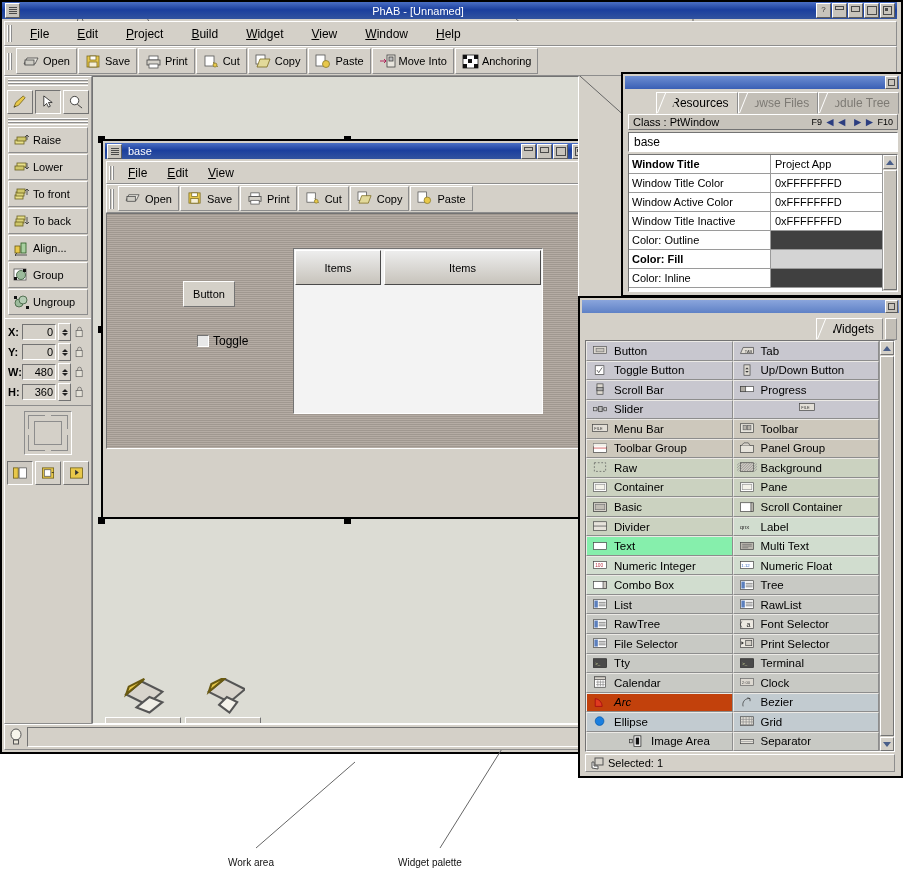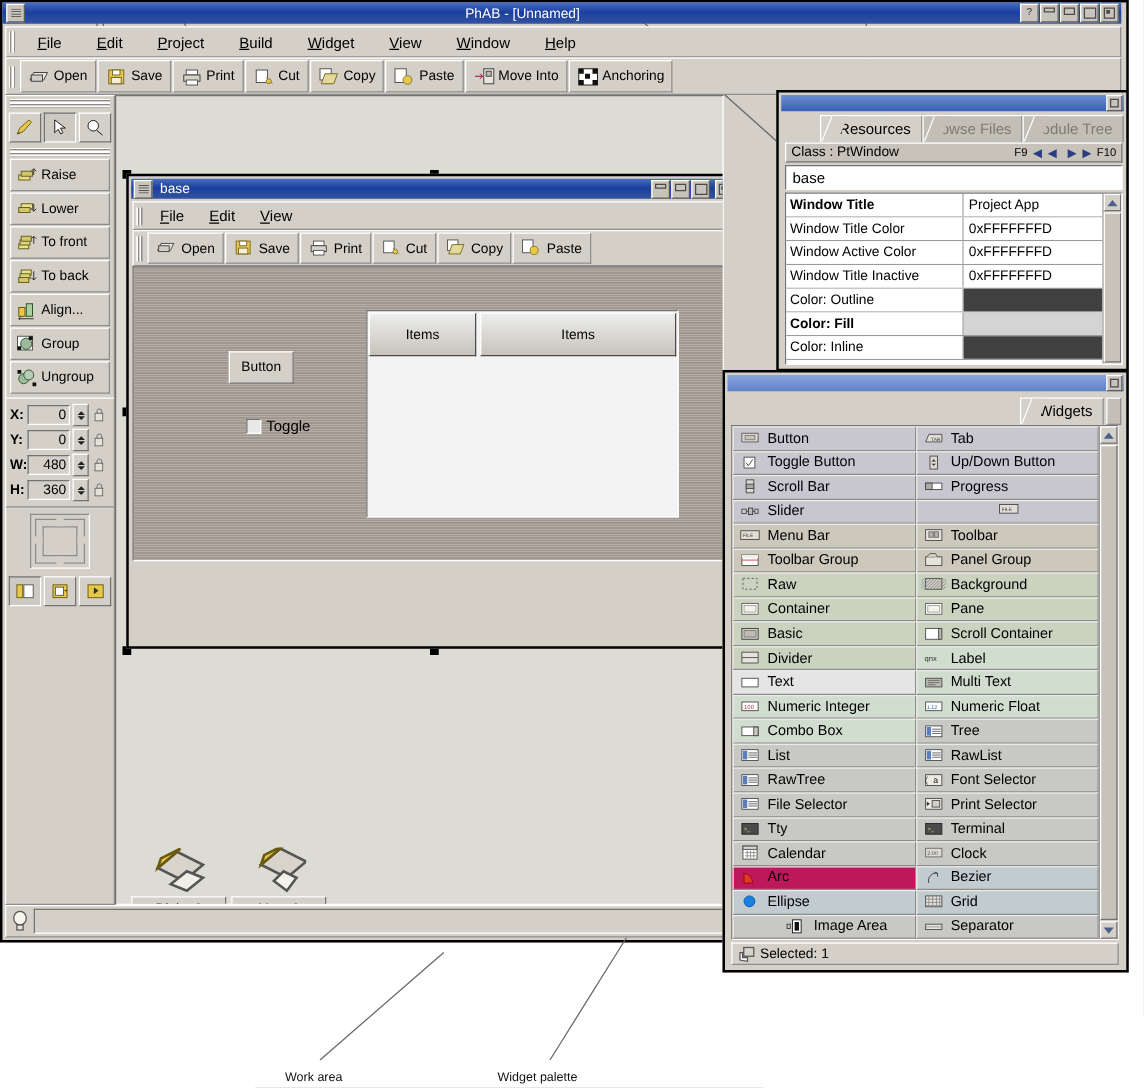"Text" div.wrow { background: #e5e5e5 -> #86efac }
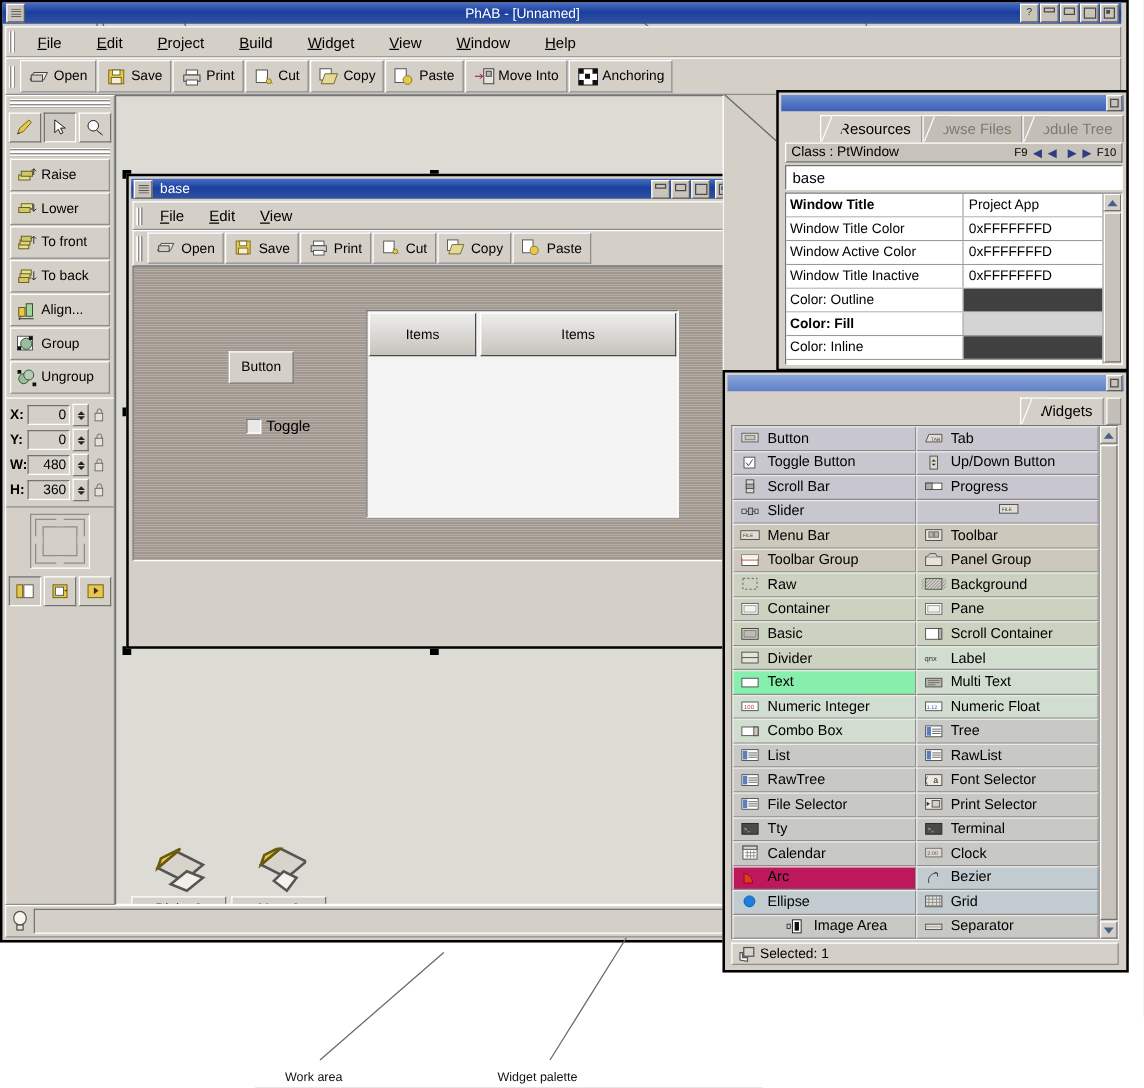"Arc" div.wrow { background: #be185d -> #c2410c; font-style: none -> italic }
